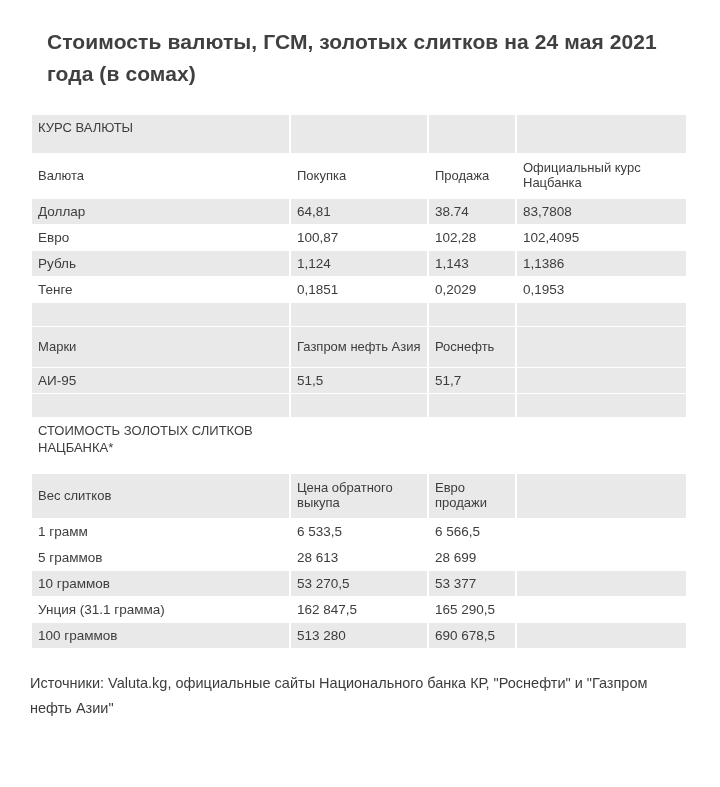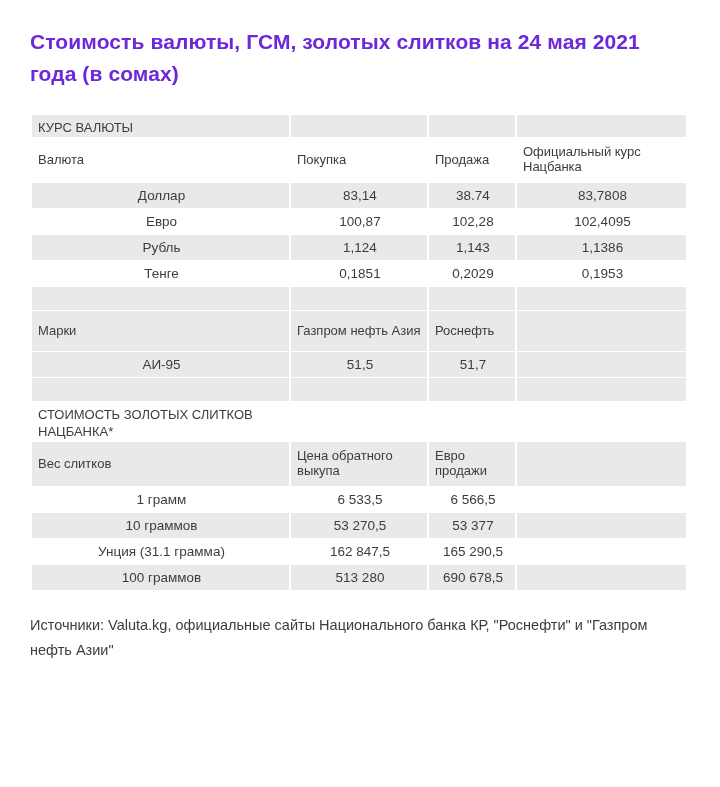"Стоимость валюты, ГСМ, золотых слитков" h1.page-title { color: #6d28d9 -> #404040; margin: 26px 0 0 0 -> 26px 0 0 17px }
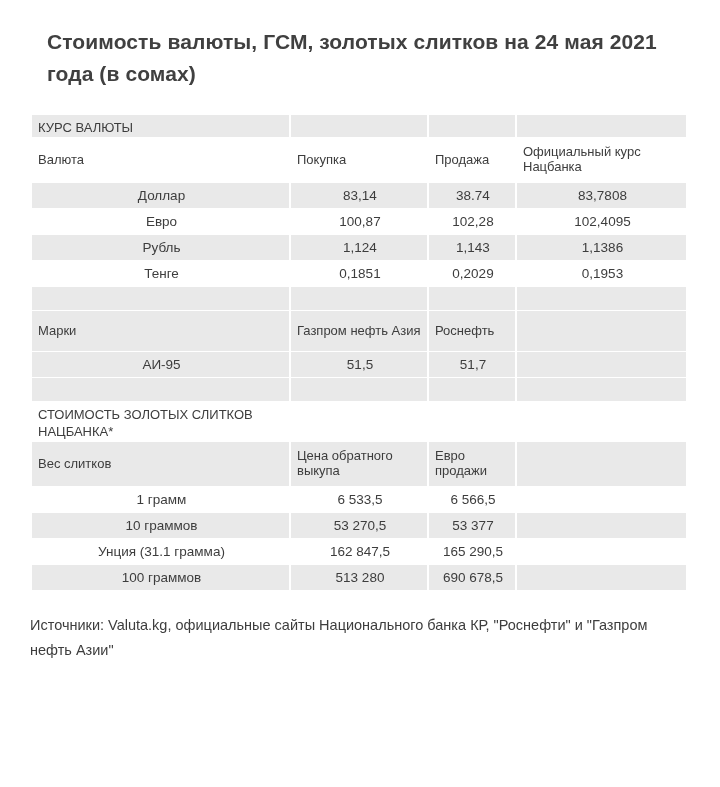"КУРС ВАЛЮТЫ" tr.section-row td { padding-bottom: 1px -> 17px }
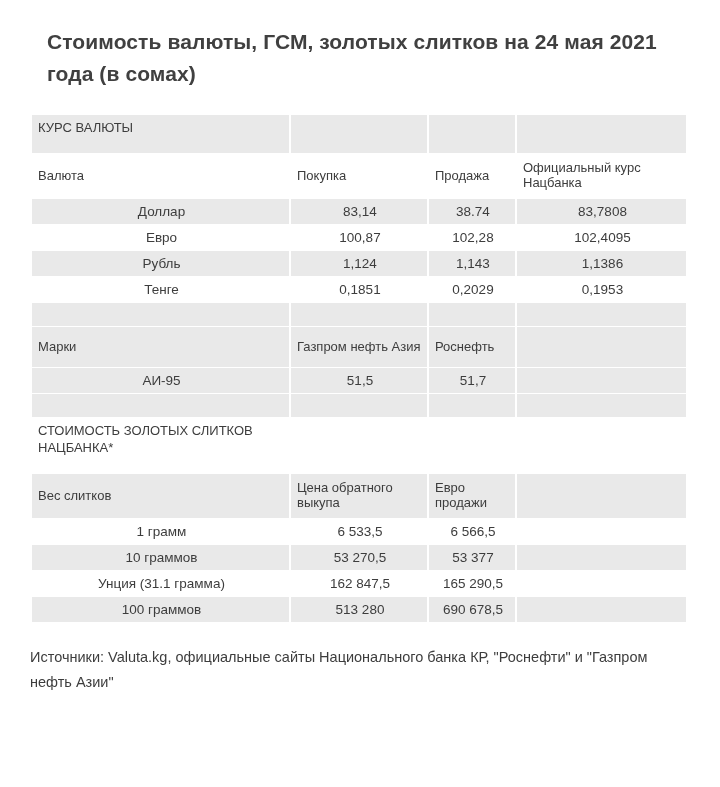"Доллар" tr.data-row td { text-align: center -> none }
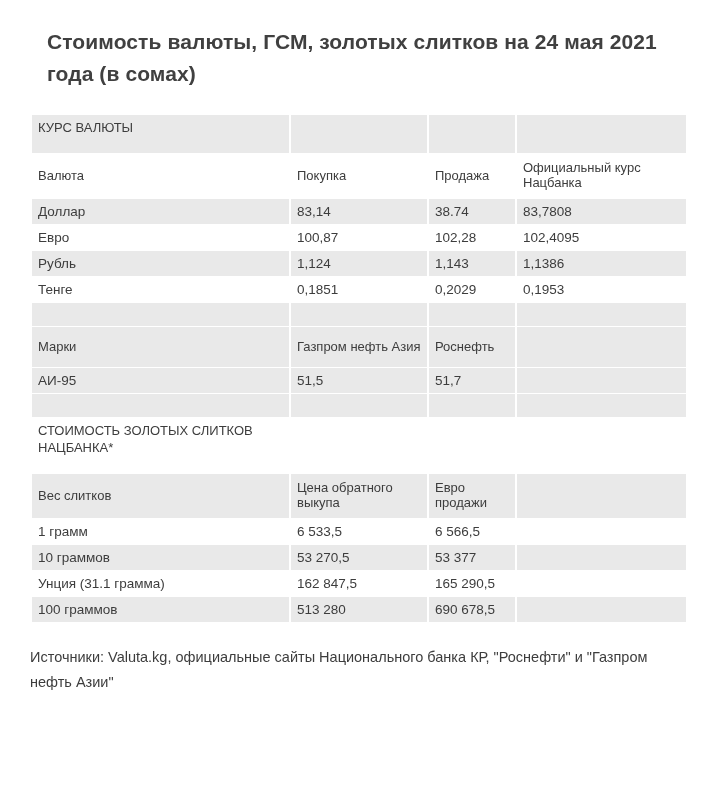"83,14" td { text: 83,14 -> 64,81 }
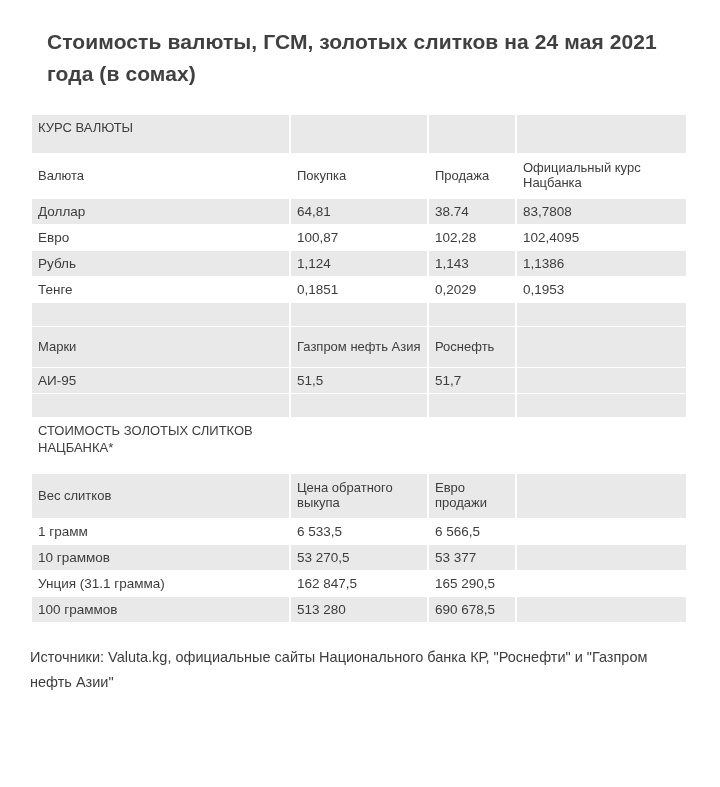"5 граммов" tr.data-row { html: none -> <tr> <td>5 граммов</td> <td>28 613</td> <td>28 699</td> <td></td> </tr> }
